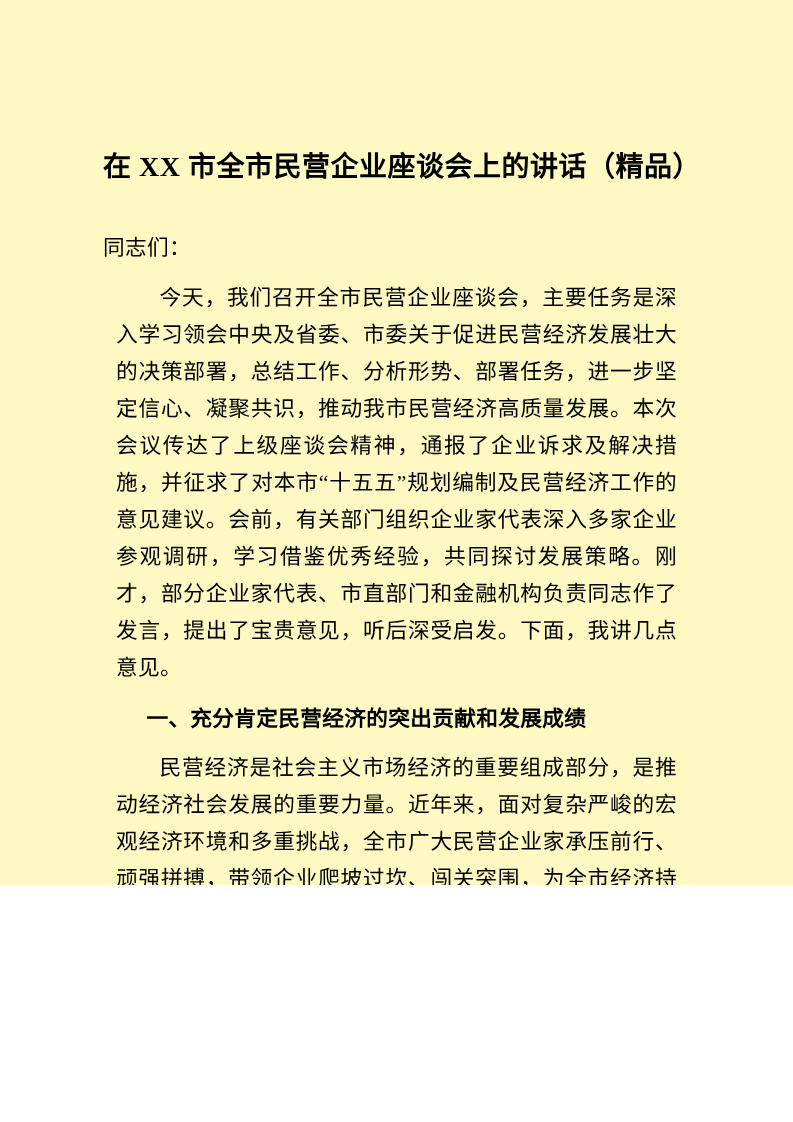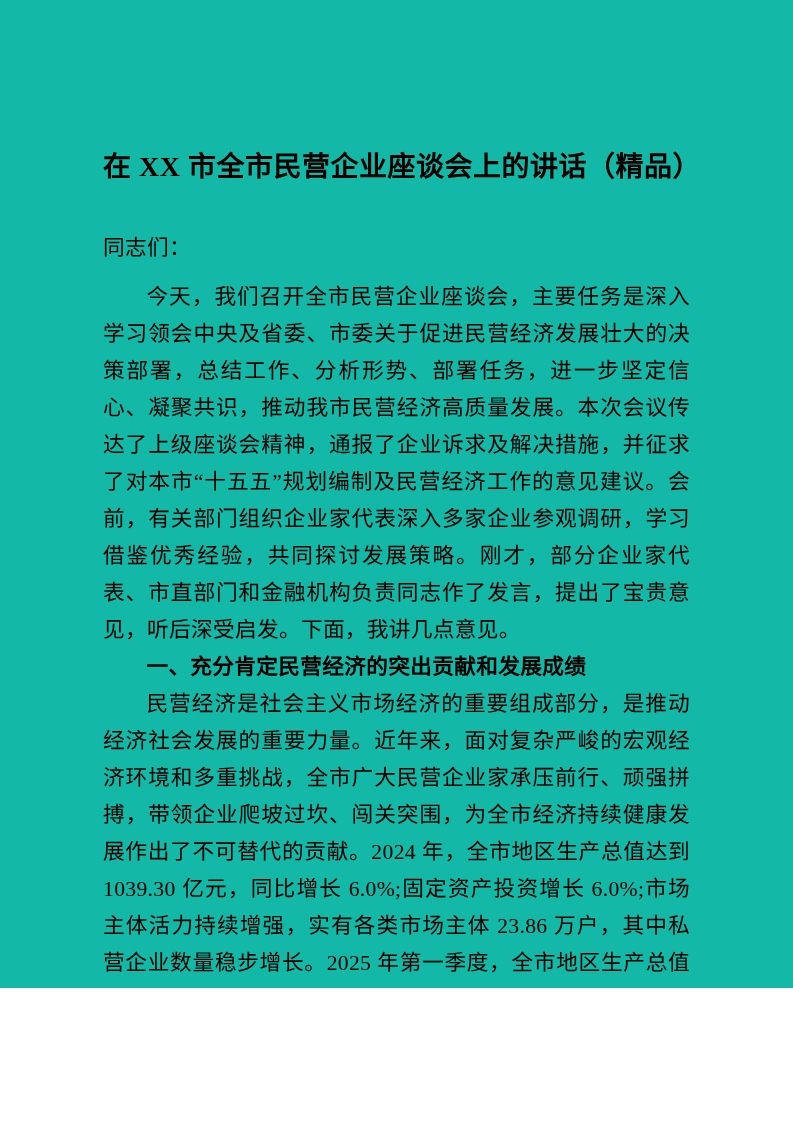"在 XX 市全市民营企业座谈会上的讲话（精品）" .page { background: #14b8a6 -> #fef9c3; height: 988px -> 885px }
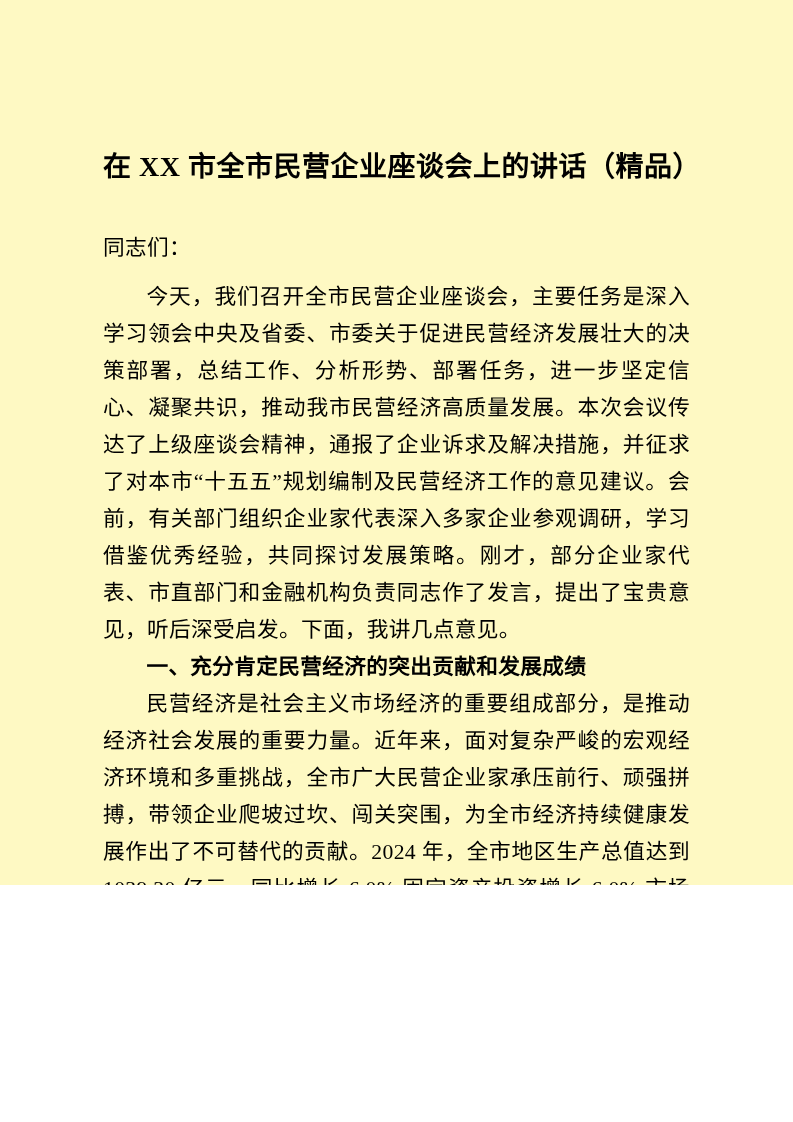"今天，我们召开全市民营企业座谈会，主要任务是深入学习领会中央及省委、市委关于促进" .para { margin: 0 -> 13px }
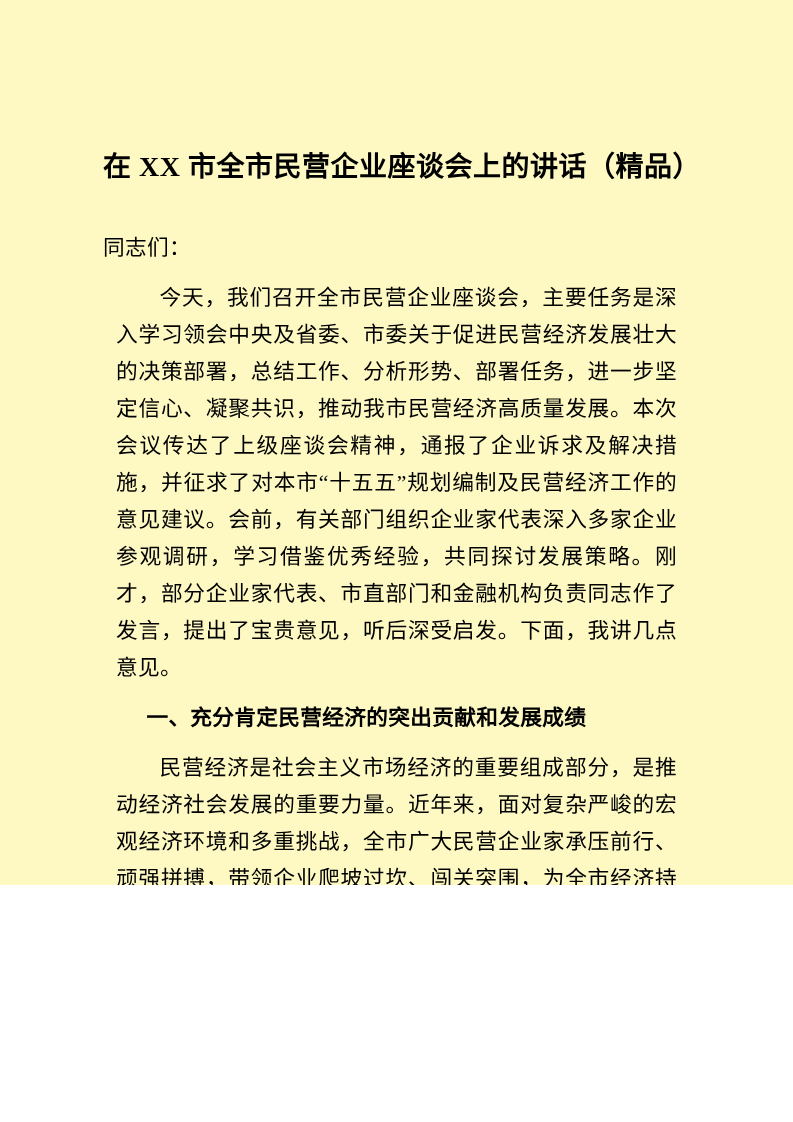"一、充分肯定民营经济的突出贡献和发展成绩" .heading { font-family: Liberation Serif, serif -> Liberation Sans, sans-serif }
